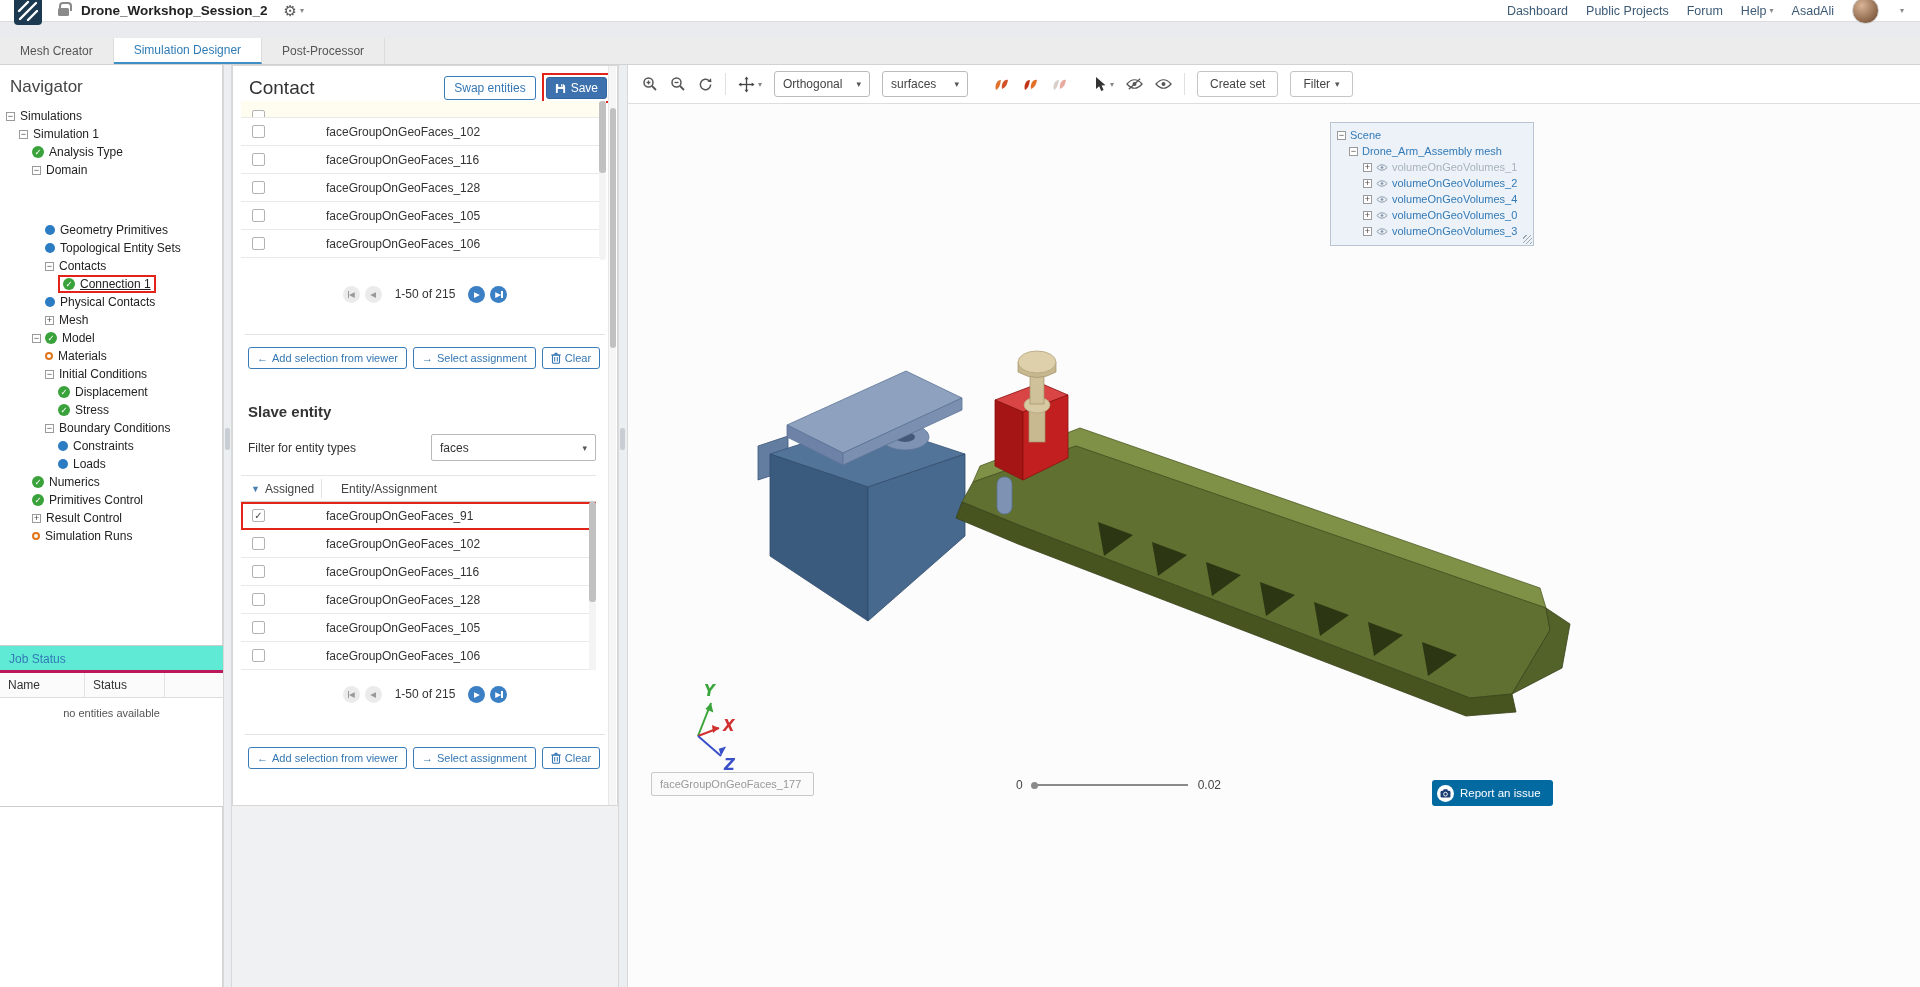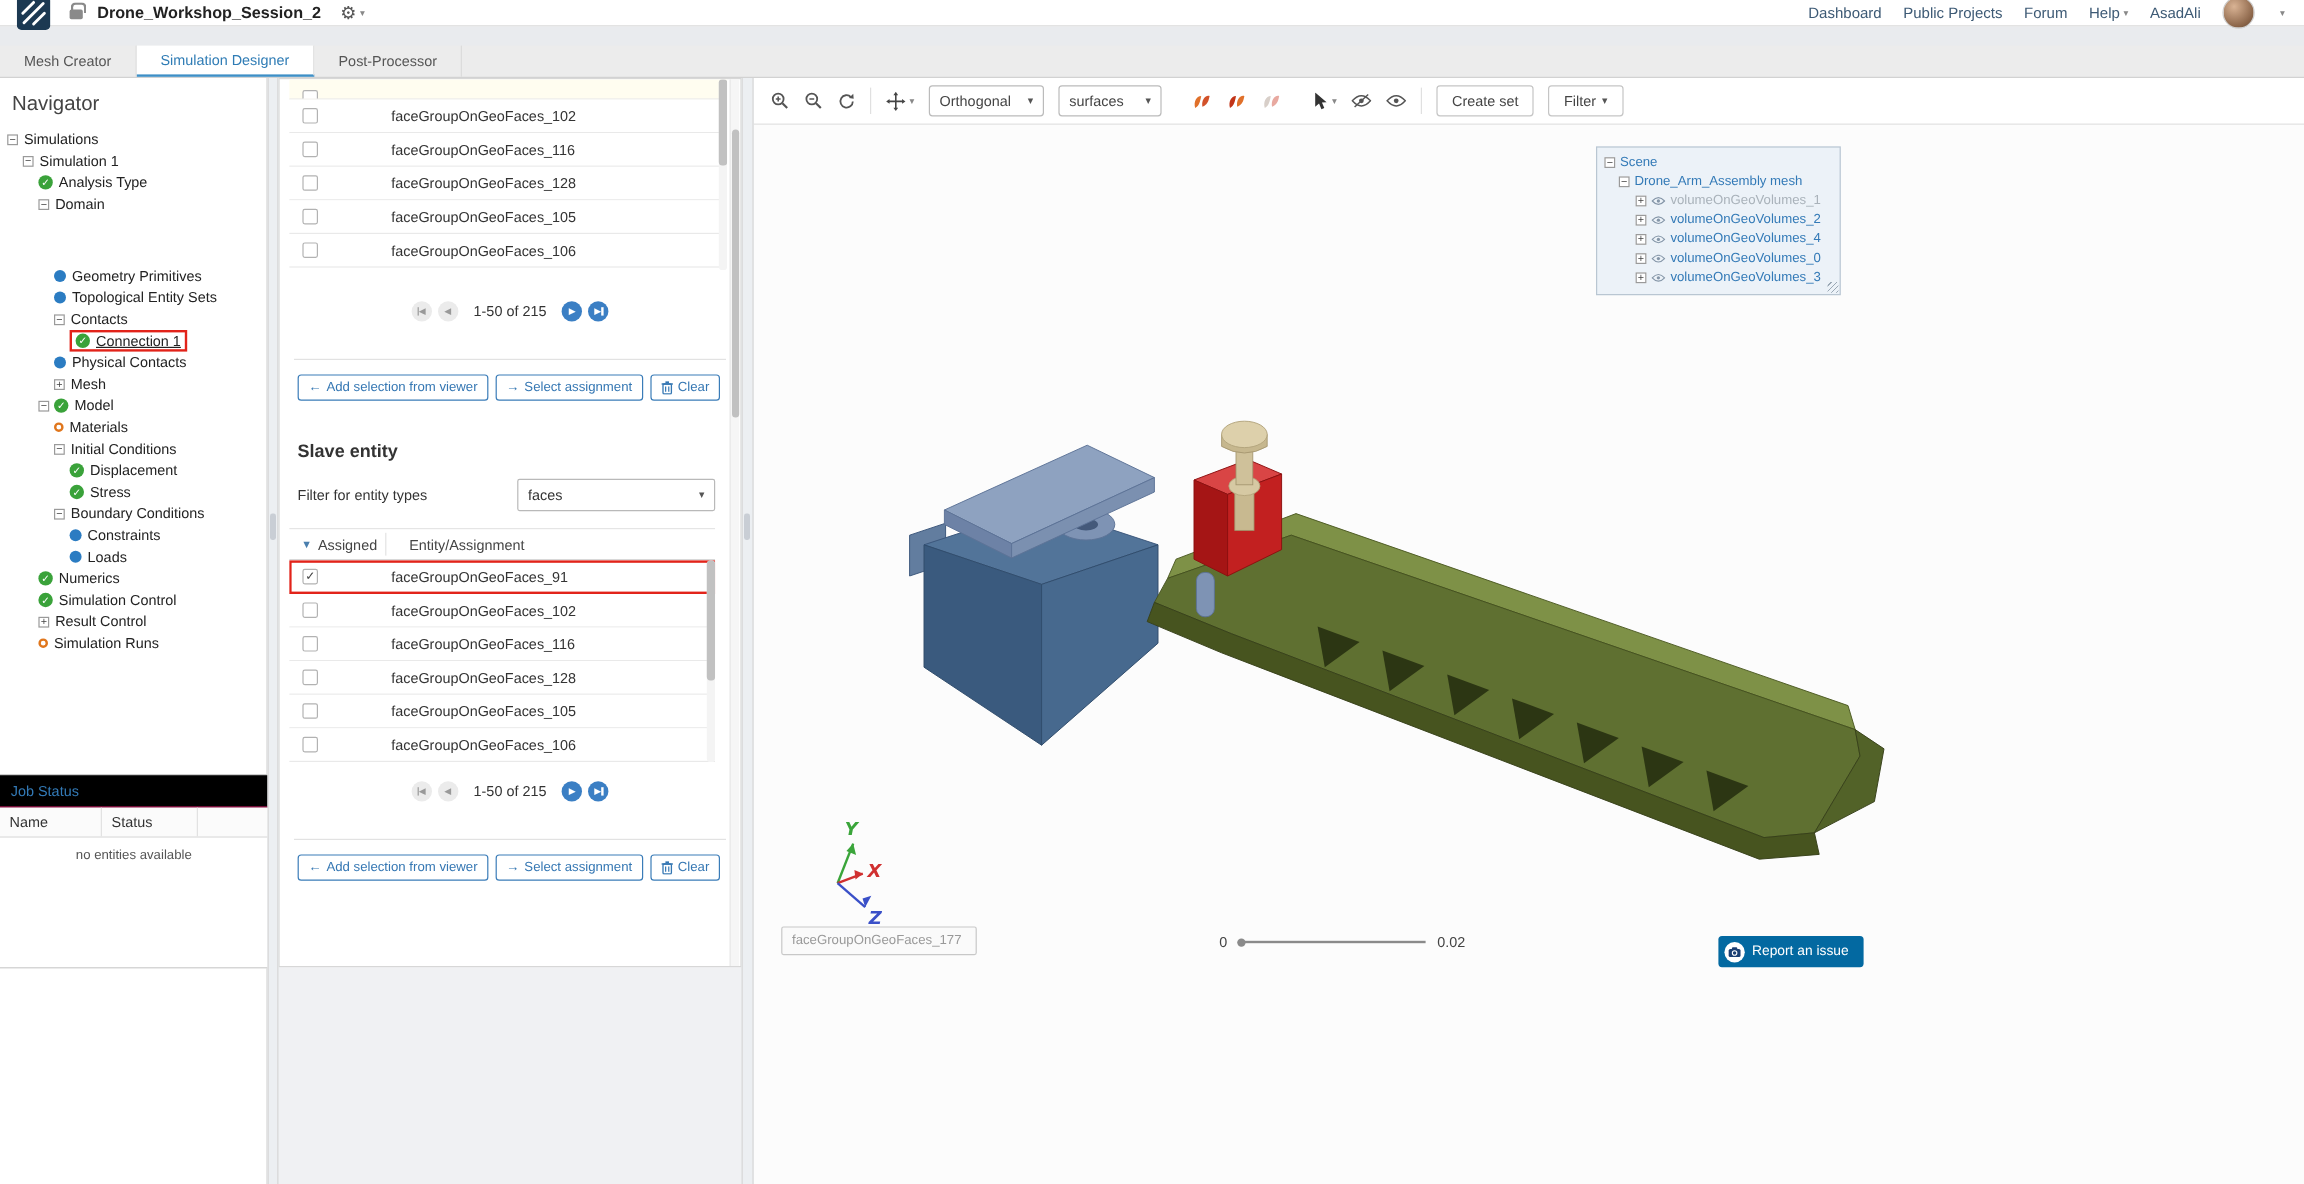"Contact" div.panel-head { html: none -> <div> <span>Contact</span> <span> <button>Swap entities</button> <span> <button> <svg> <path></path> <rect></rect> <rect></rect> <rect></rect> </svg> <span>Save</span> </button> </span> </span> </div> }
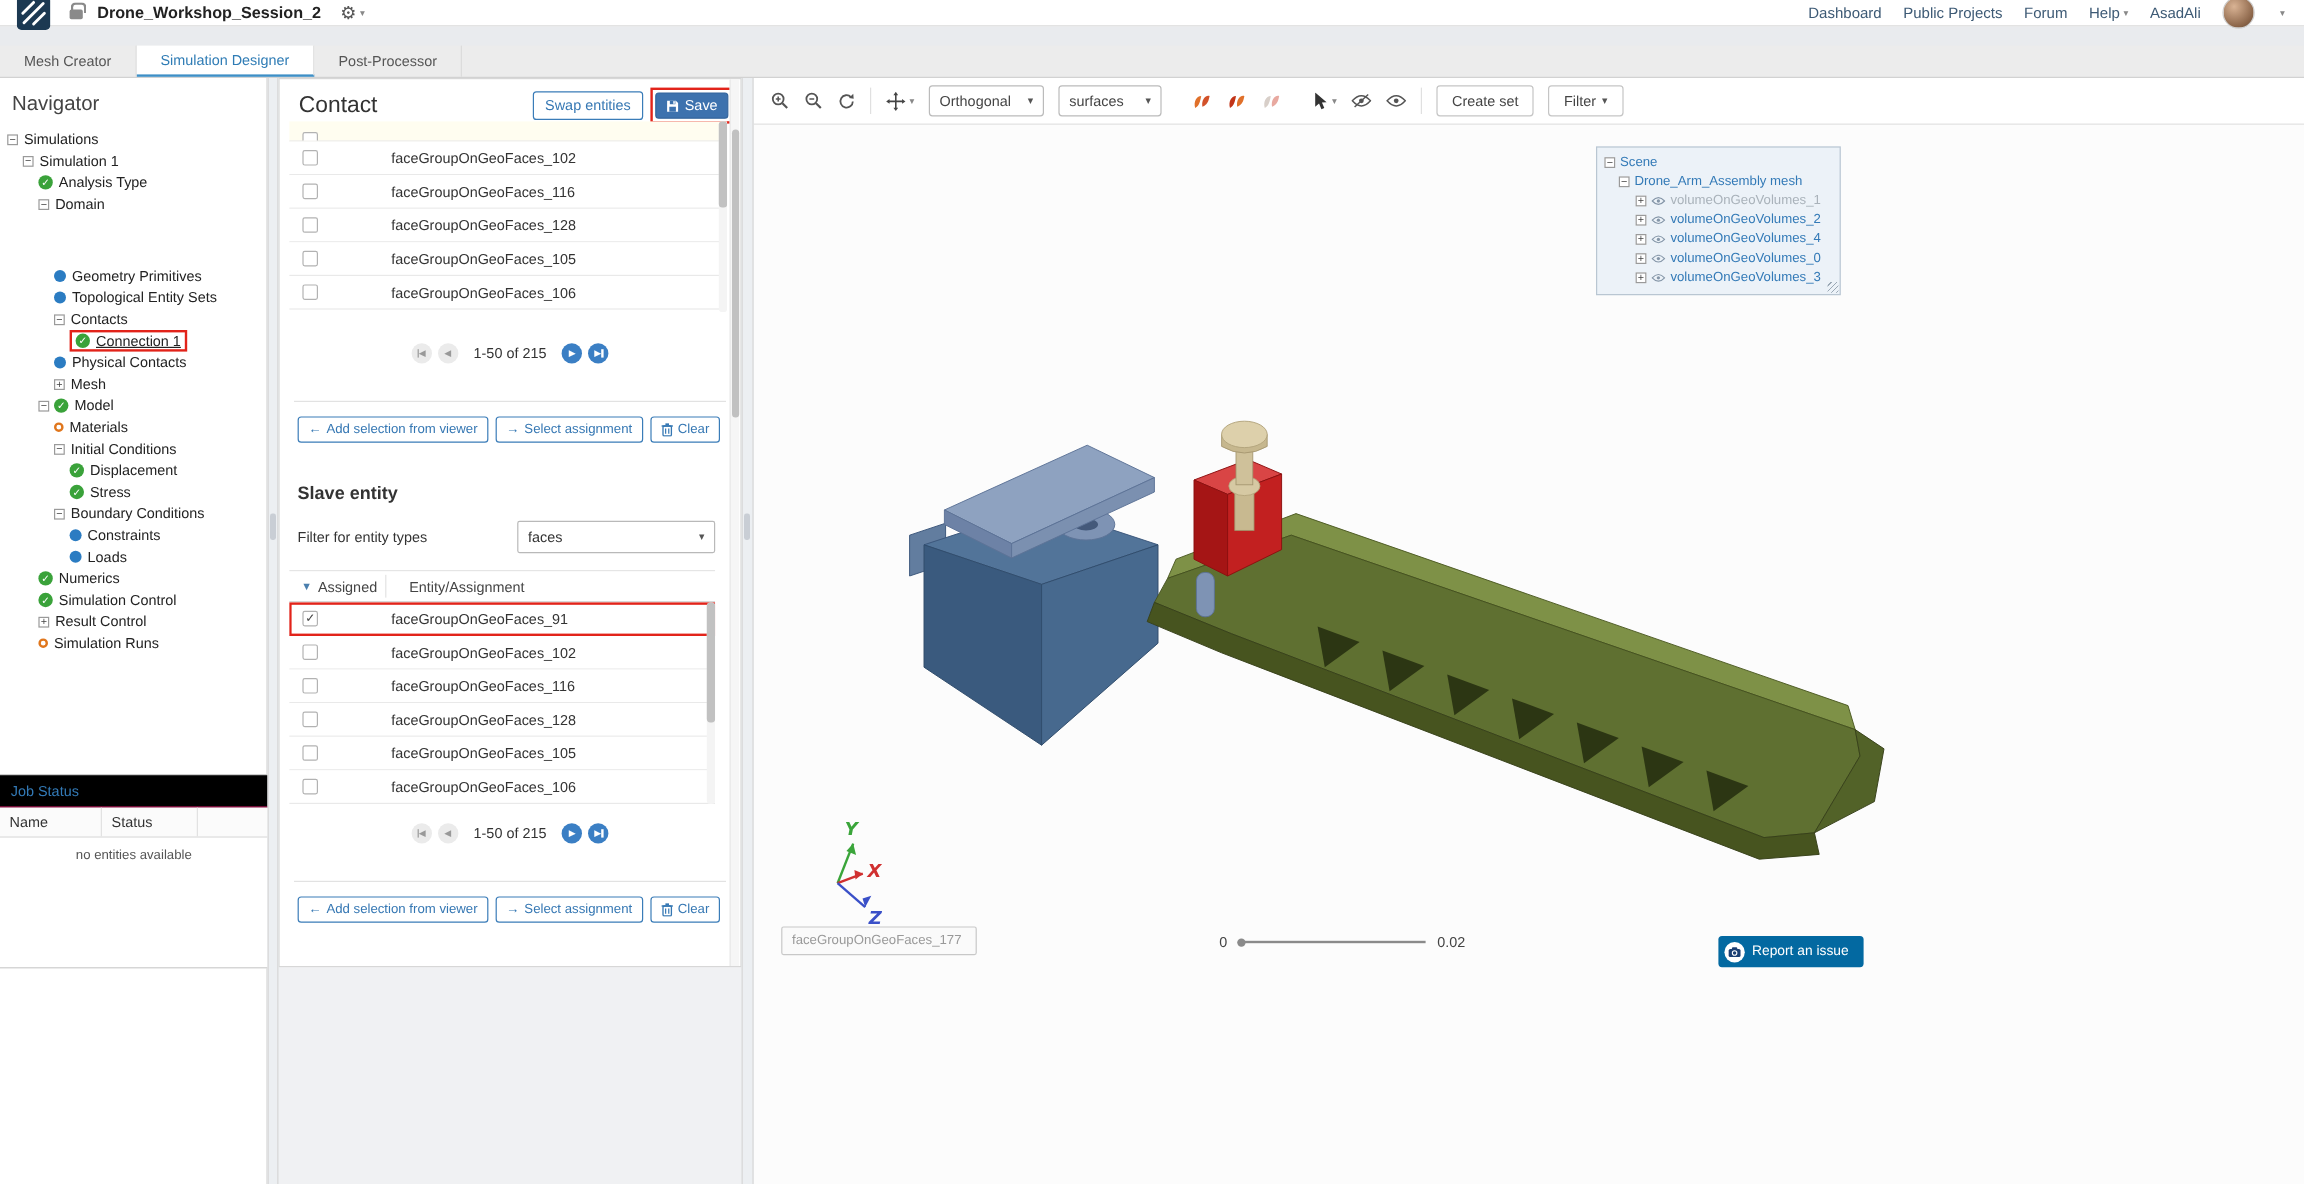"Simulation Control" span.tree-label { text: Simulation -> Primitives }
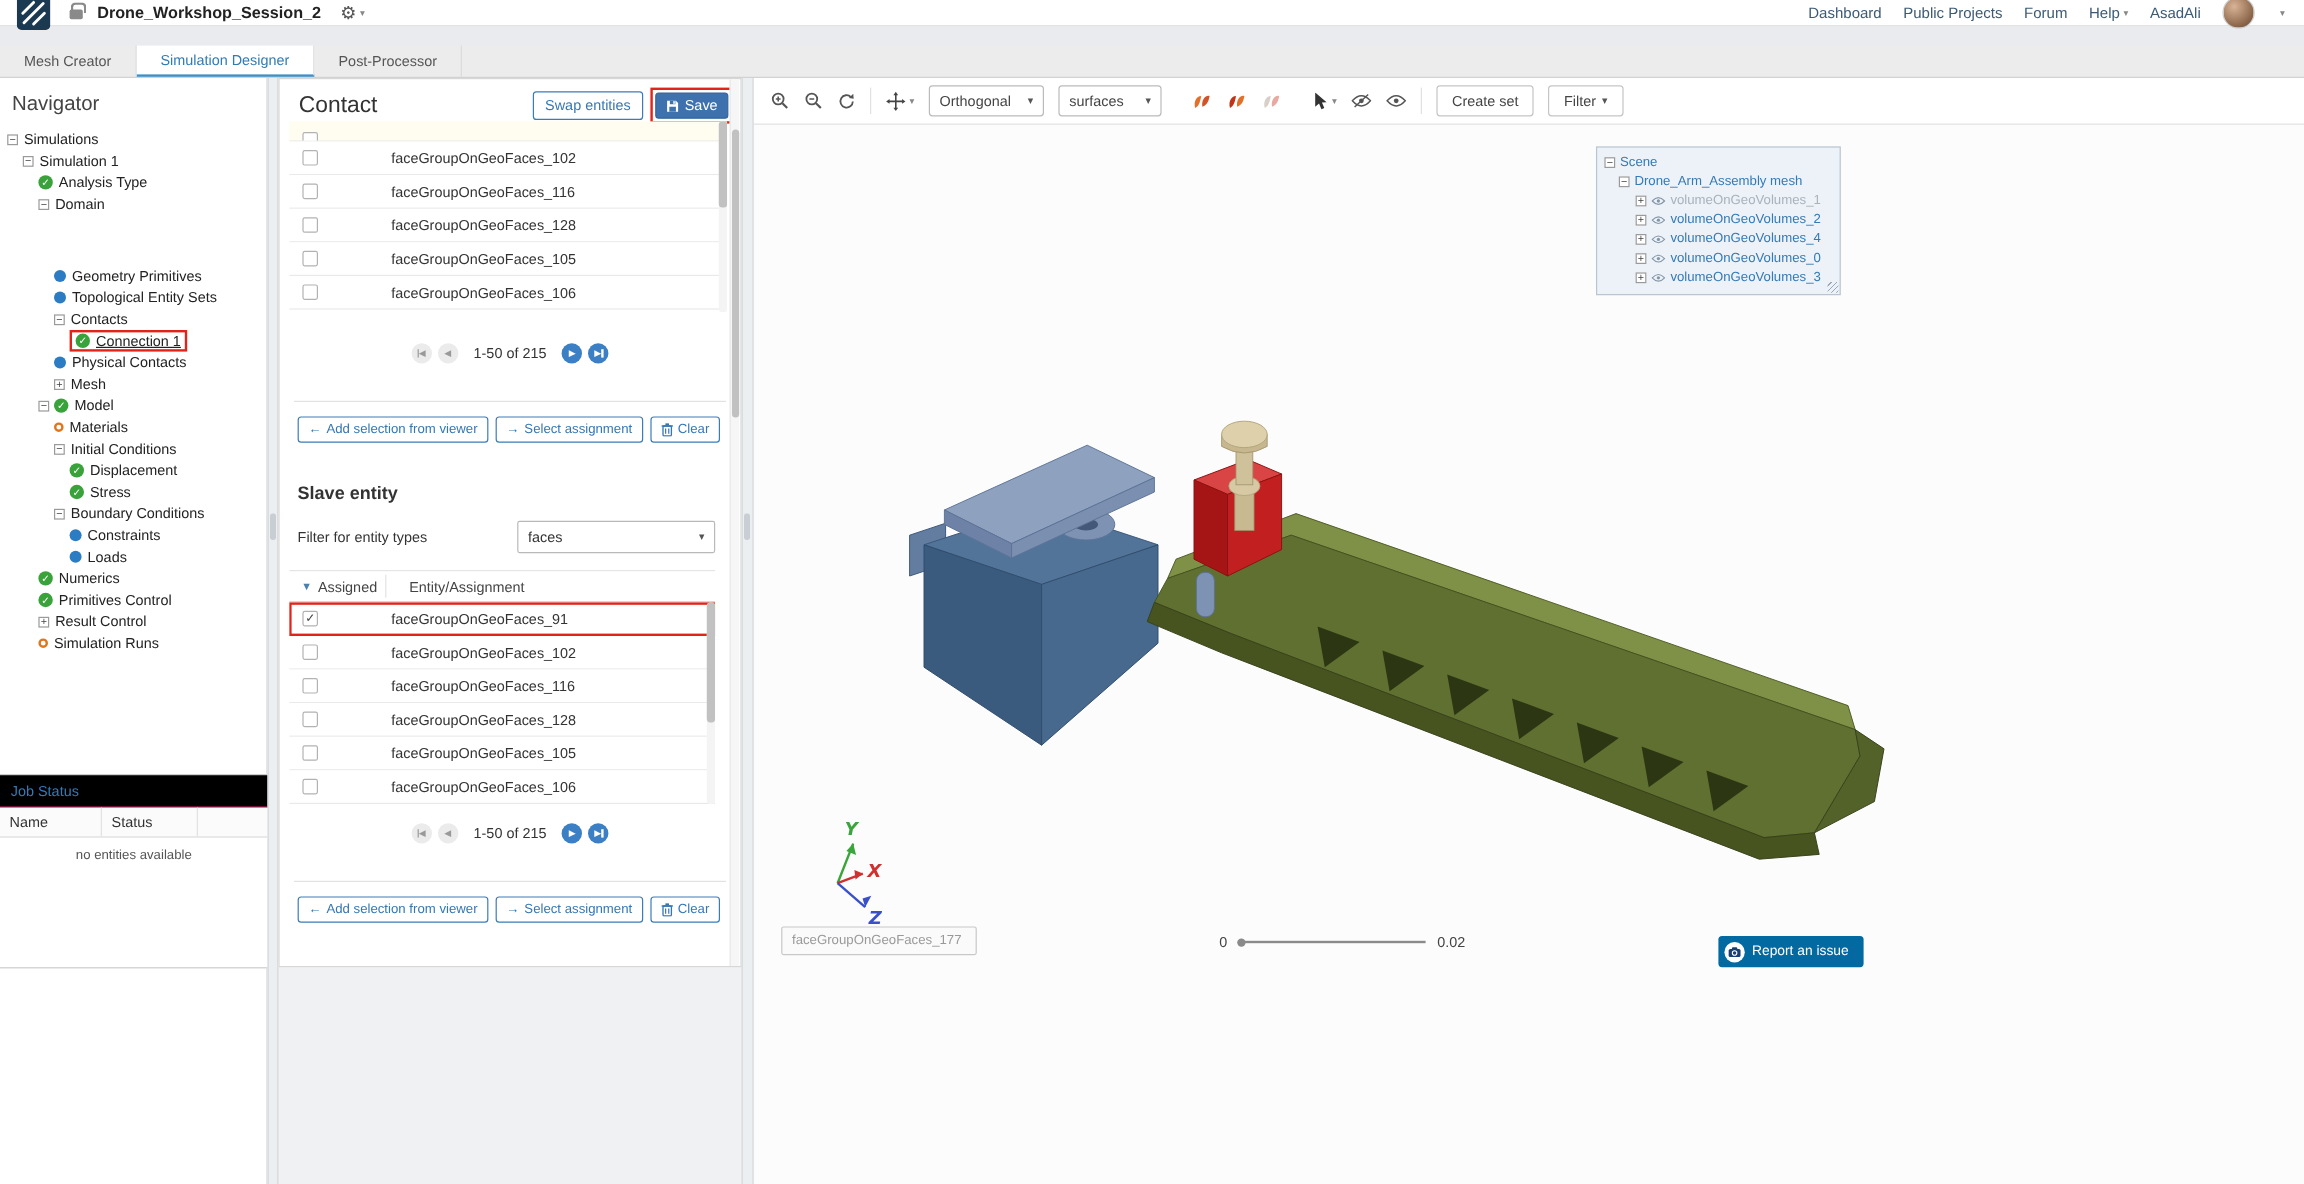"Job Status" .js-header { background: #000000 -> #5eead4; border-bottom: 1px solid #be185d -> 3px solid #be185d }
